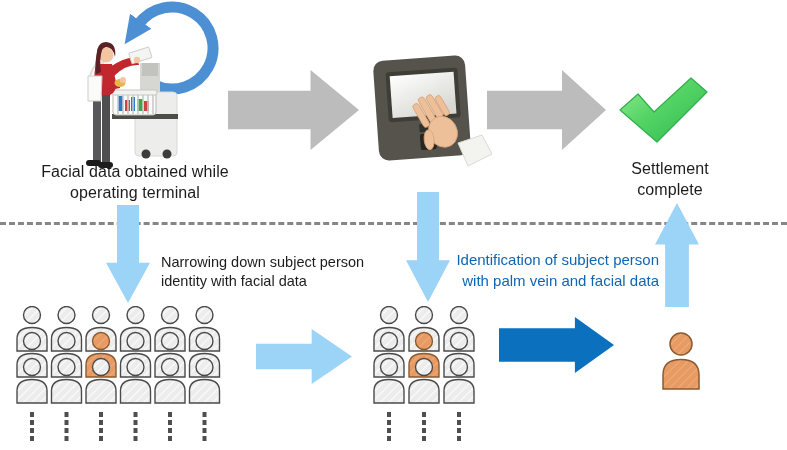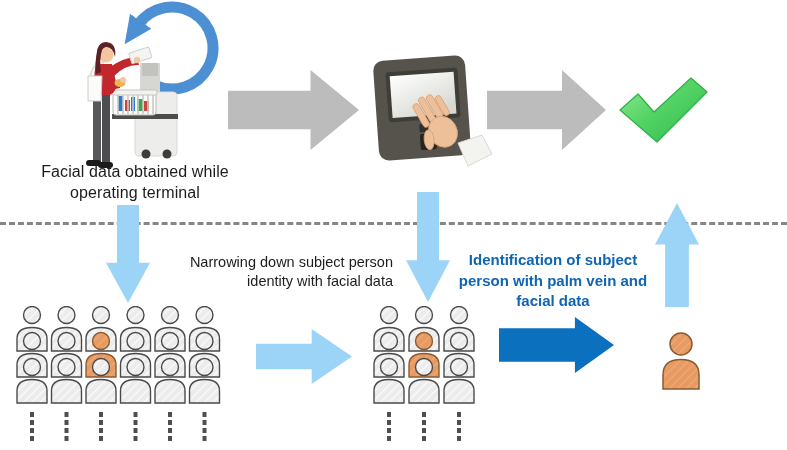"Settlement complete" div.abs { html: none -> <div>Settlement complete</div> }
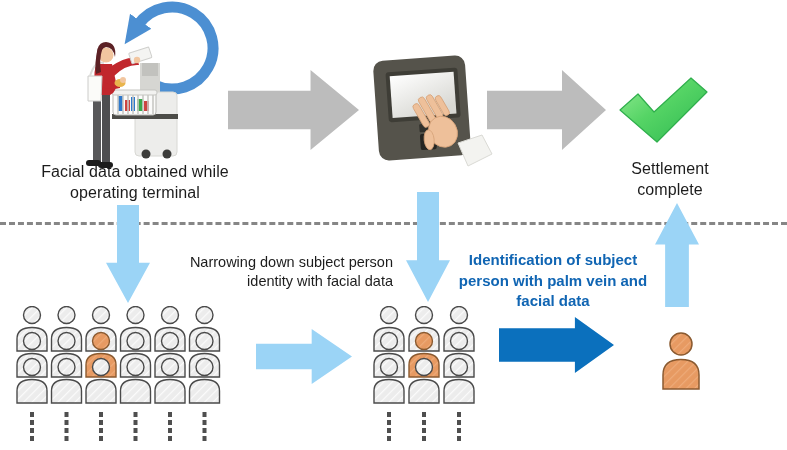"Narrowing down subject person identity" .note { text-align: right -> left }
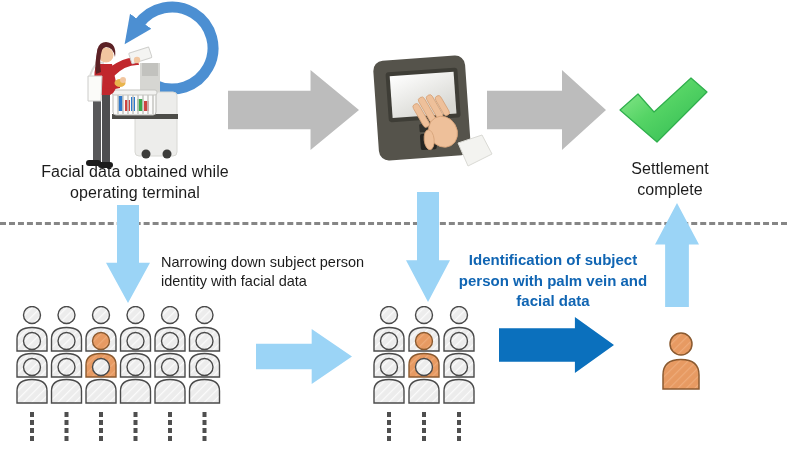"Identification of subject person with" .note-blue { font-weight: bold -> normal; text-align: center -> right }
